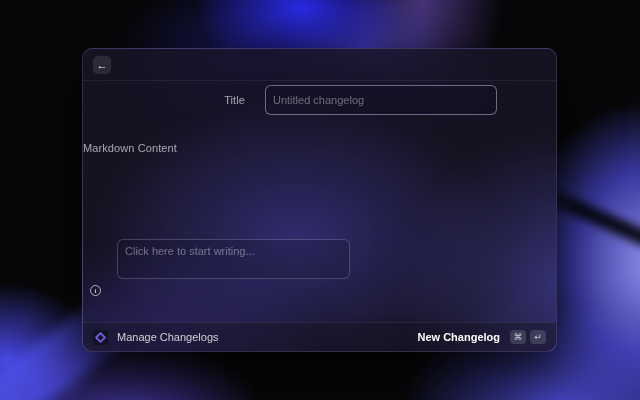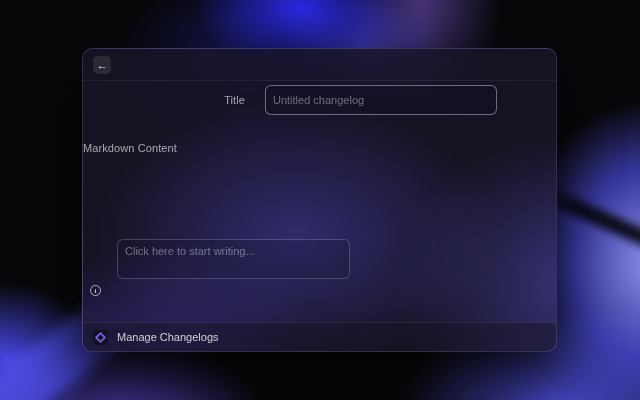"New Changelog" div.footer-right { html: none -> <div> <span>New Changelog</span> <span>⌘</span> <span>↵</span> </div> }
